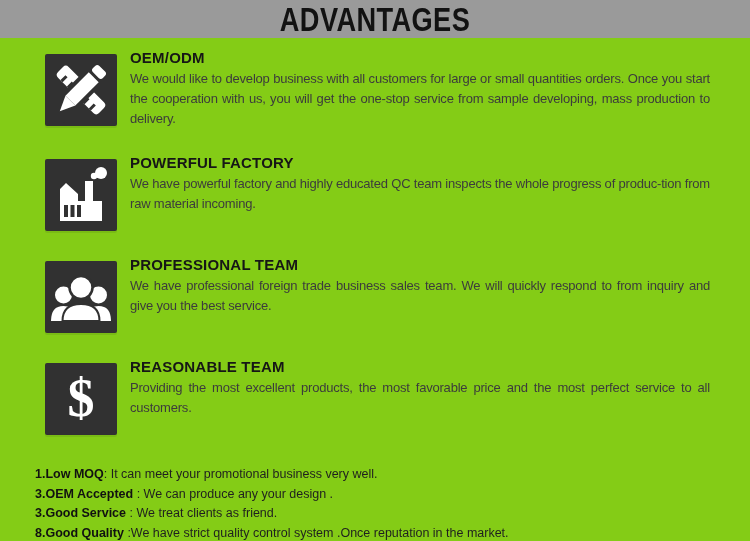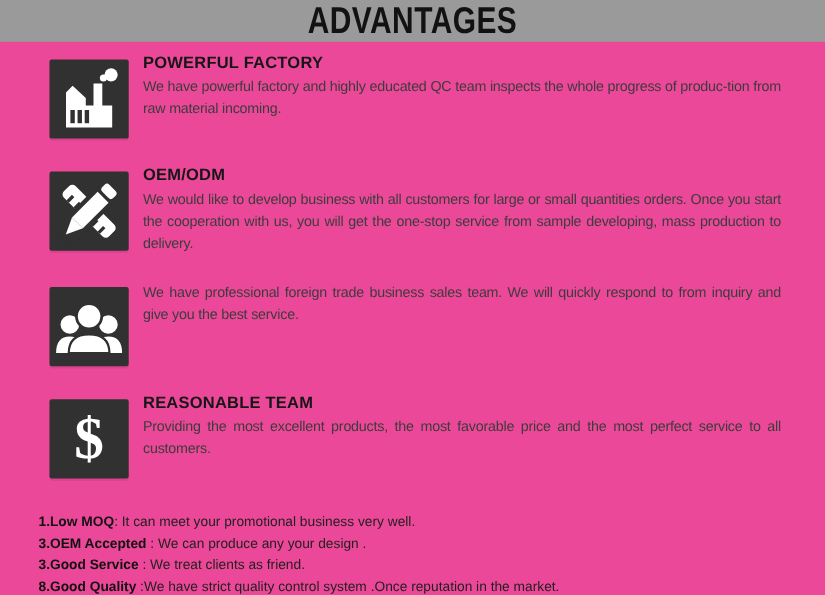"ADVANTAGES" .page { background: #ec4899 -> #84cc16 }
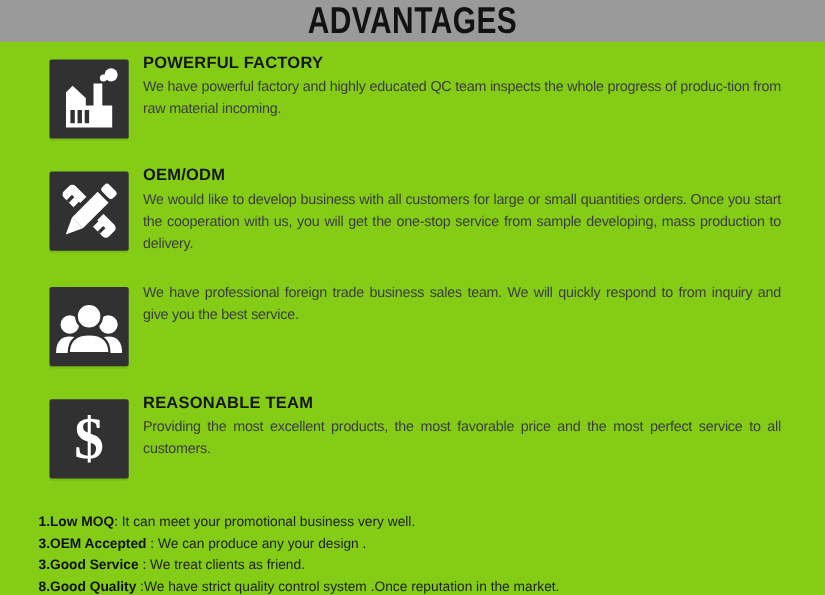"POWERFUL FACTORY" section.adv-row { order: before "OEM/ODM" -> after "OEM/ODM" }
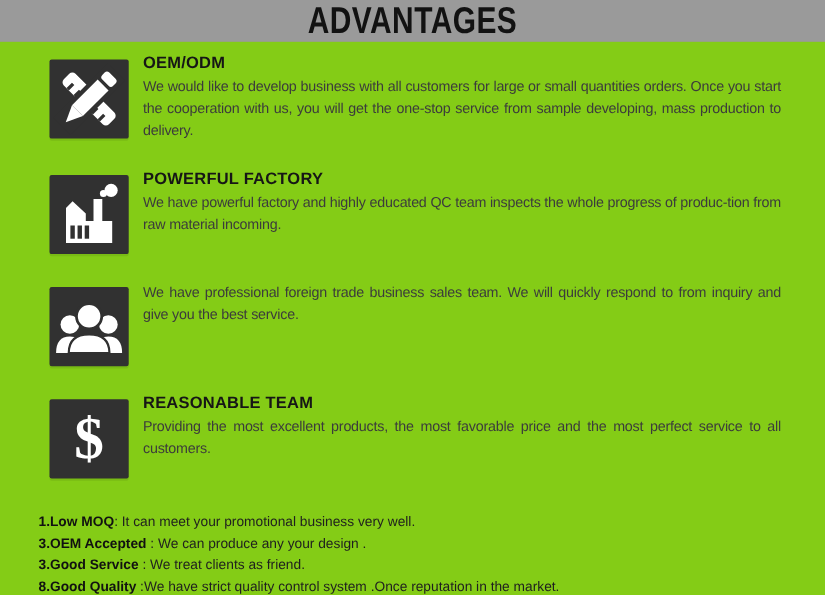"PROFESSIONAL TEAM" h2 { html: none -> <h2>PROFESSIONAL TEAM</h2> }
